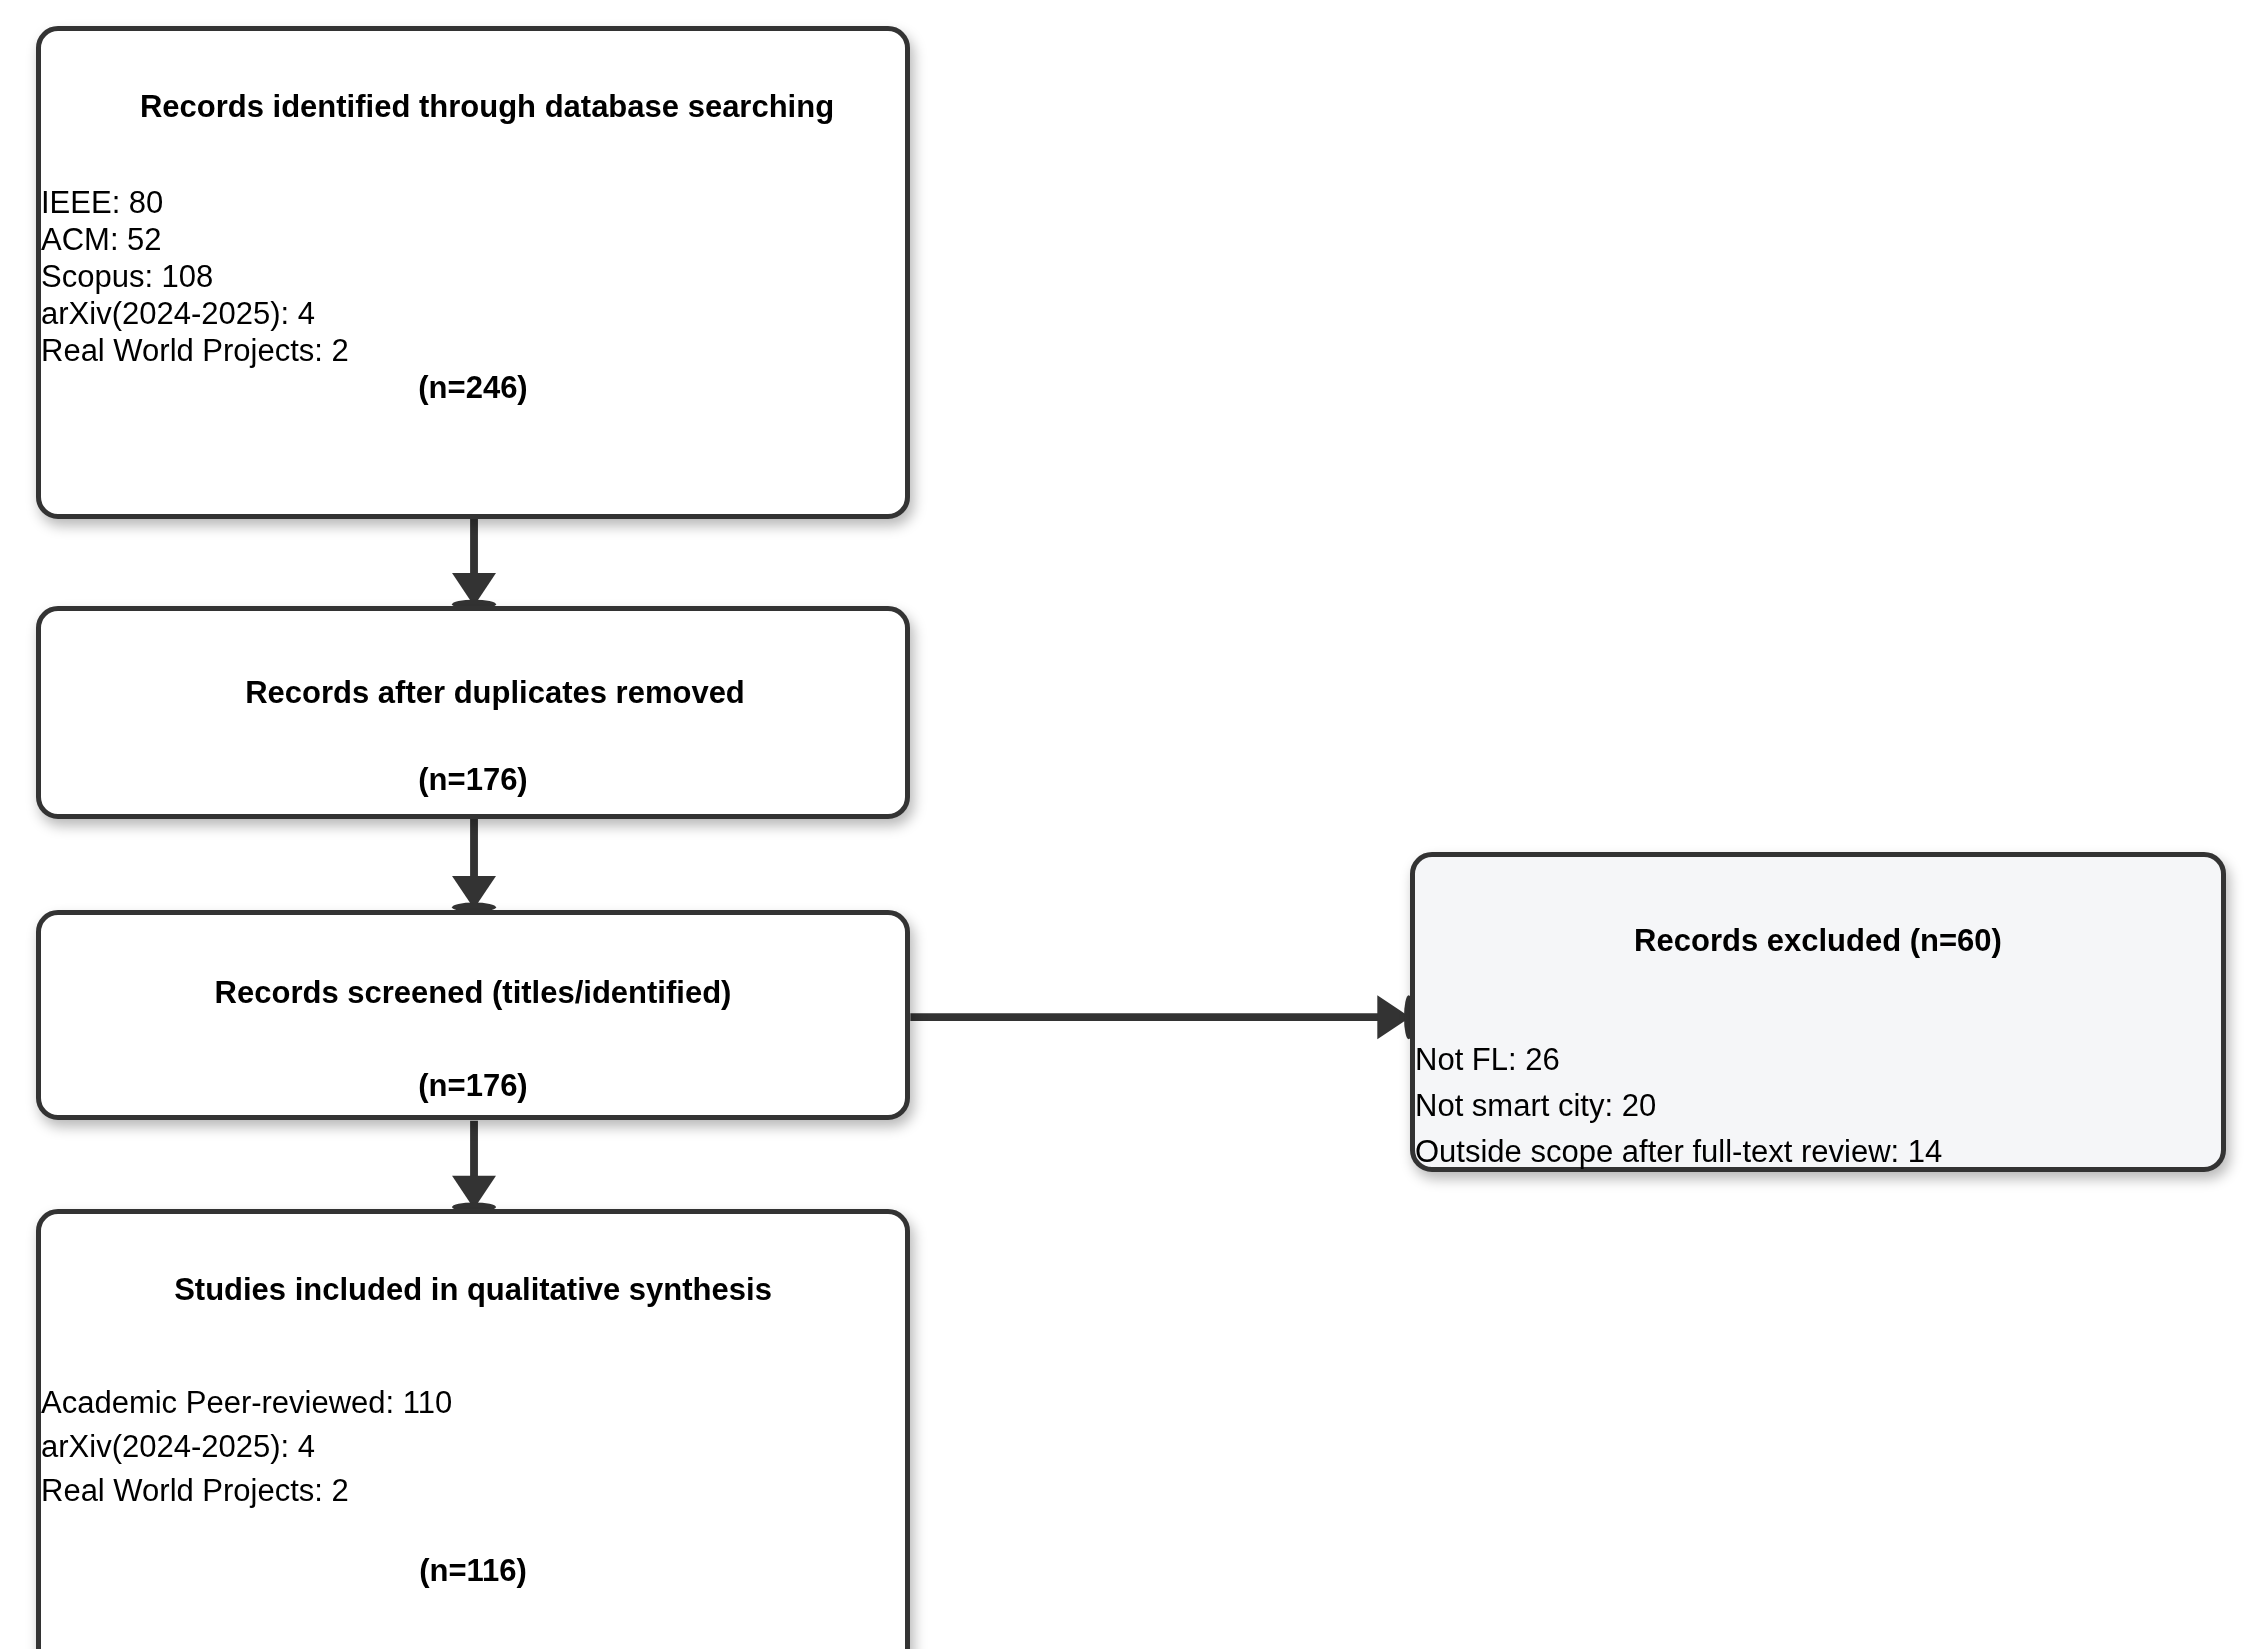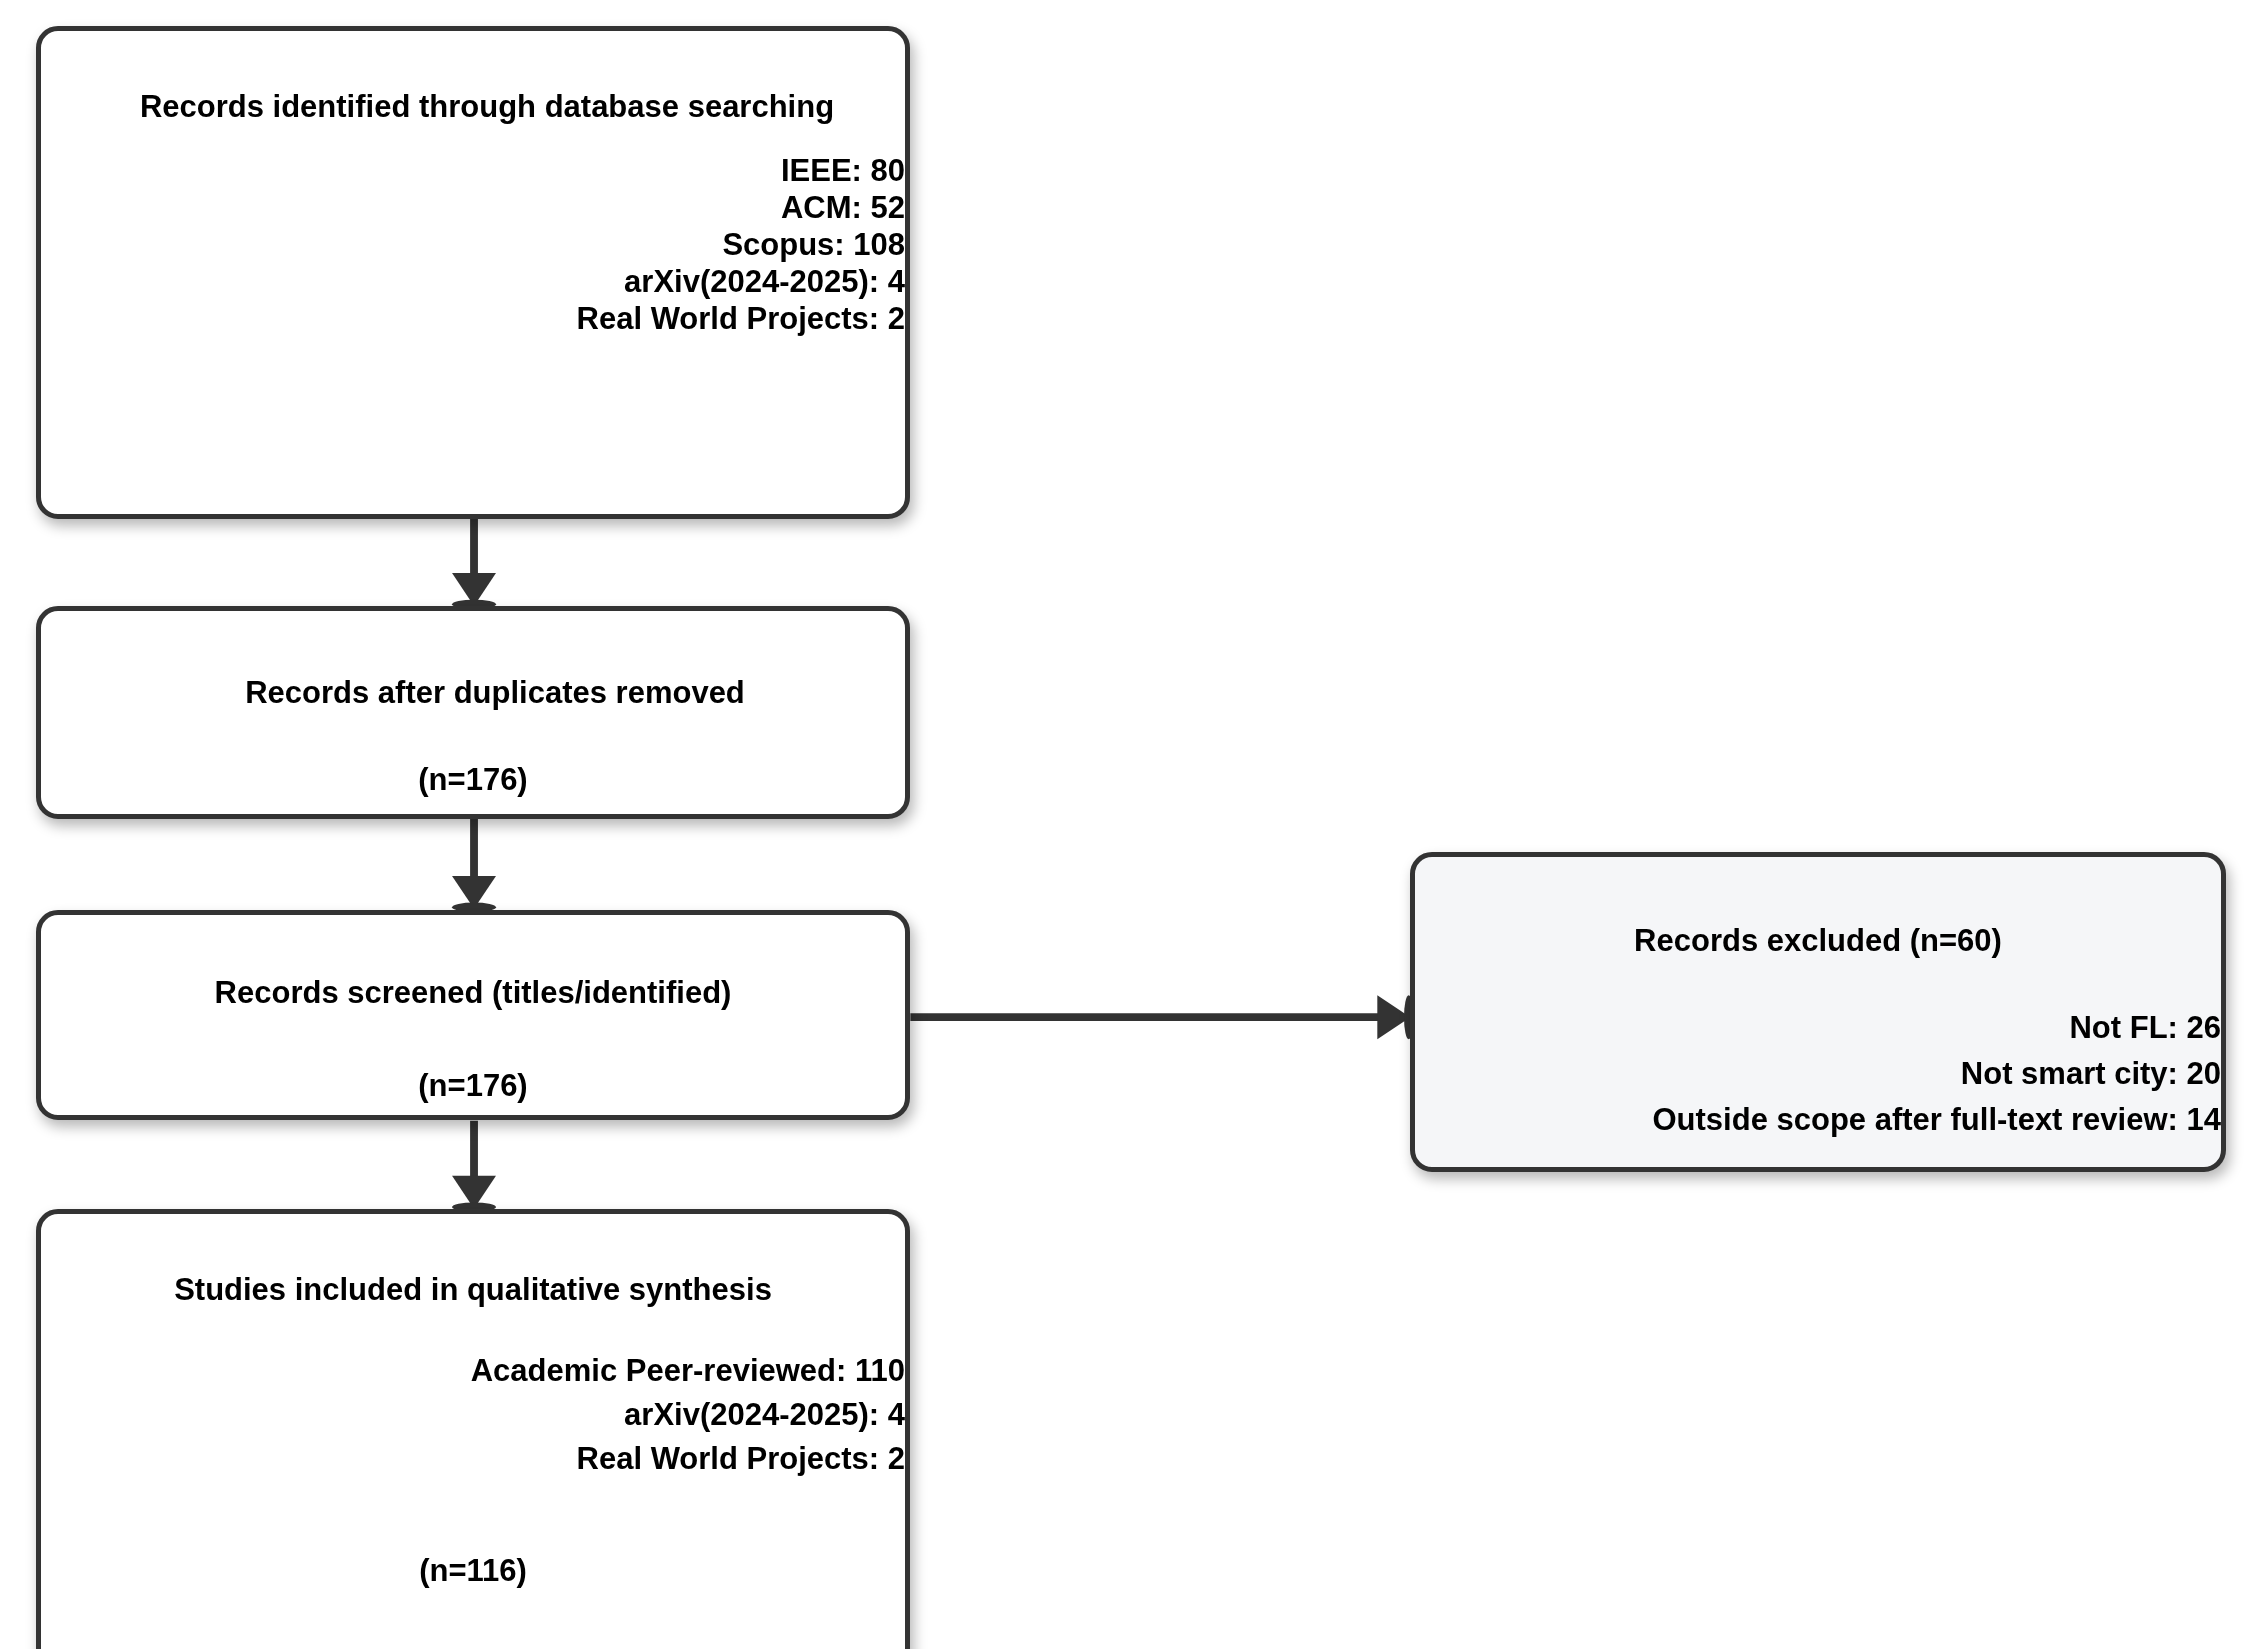"IEEE: 80" .box .lines { font-weight: bold -> normal; margin-top: none -> 32px; text-align: right -> left }
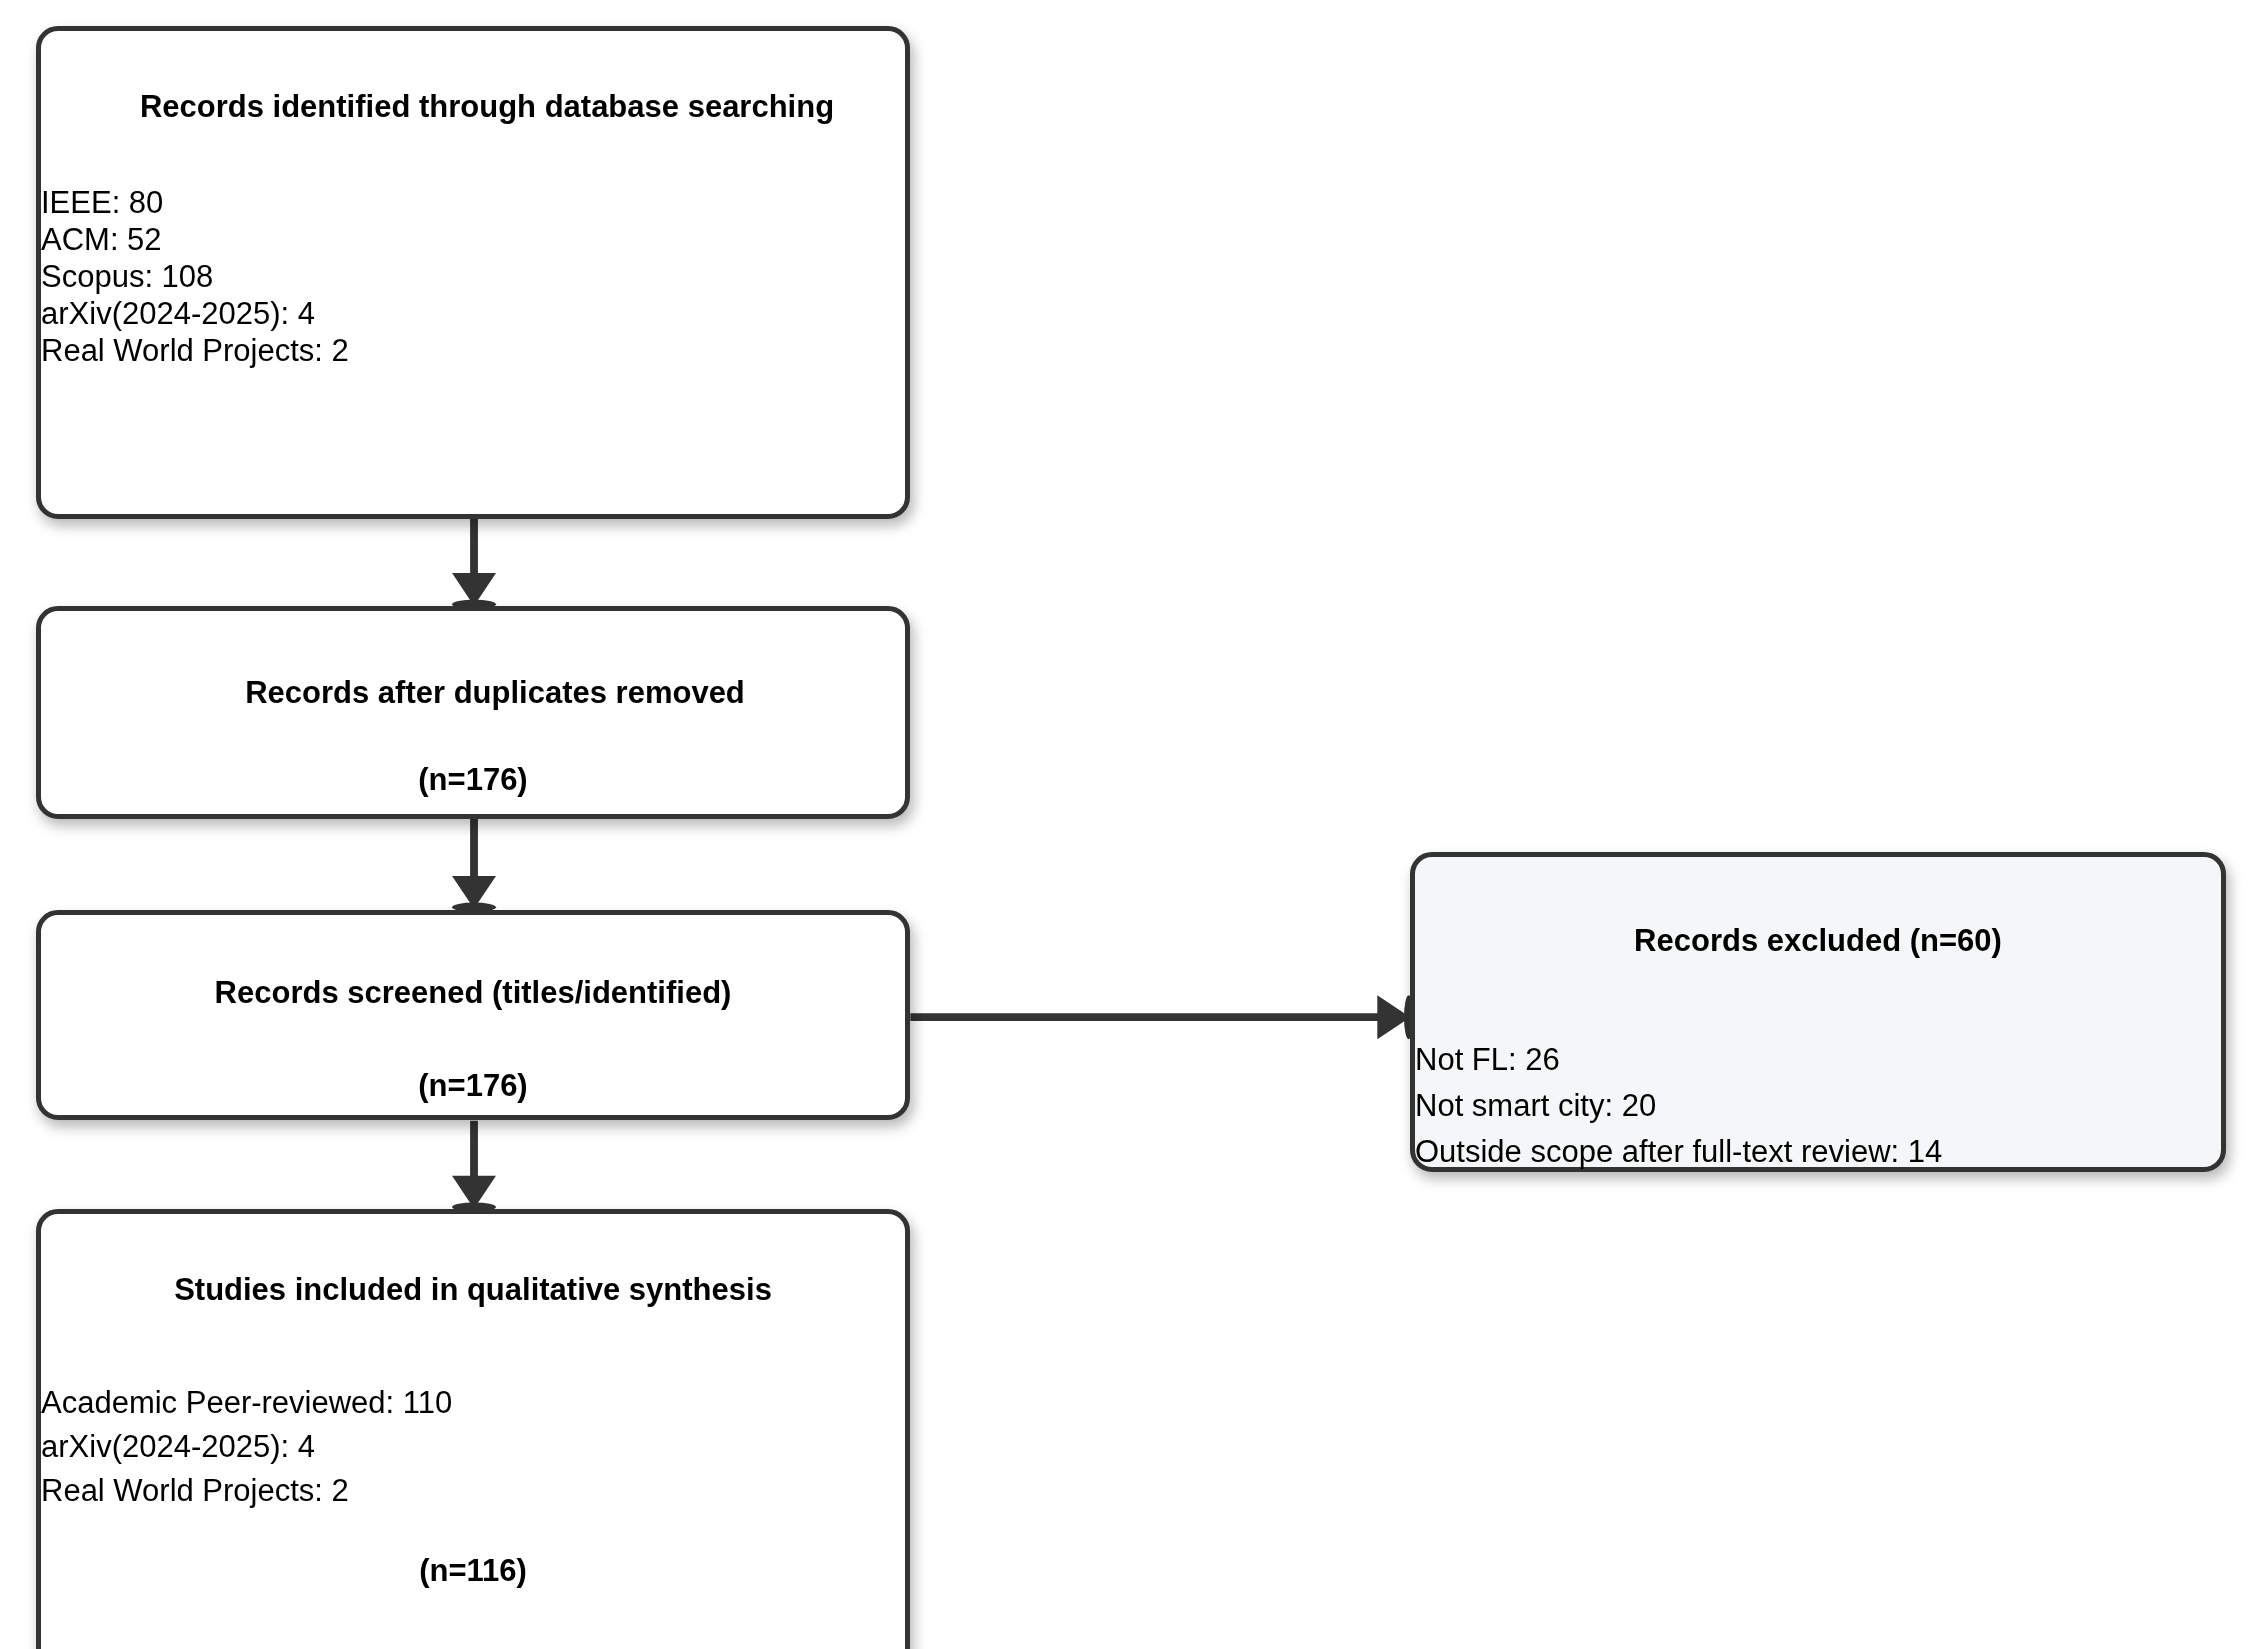"(n=246)" div.count { html: none -> <div>(n=246)</div> }
